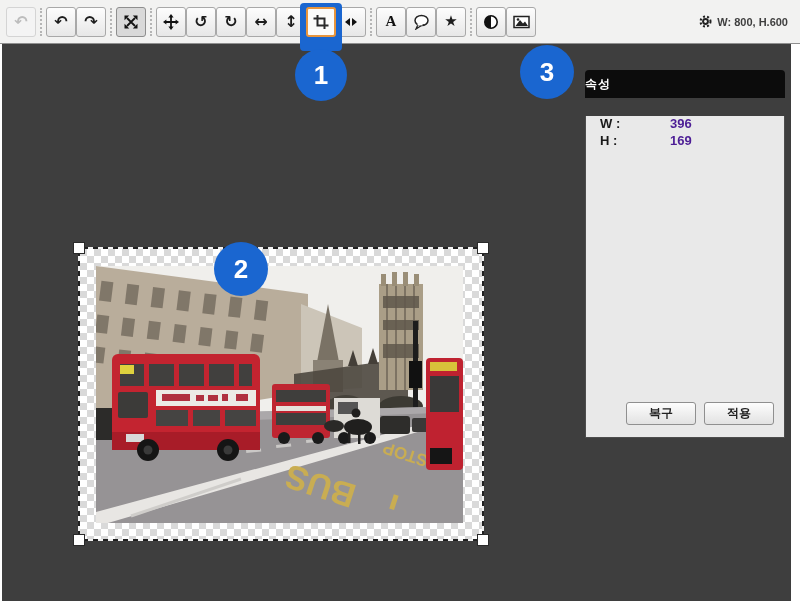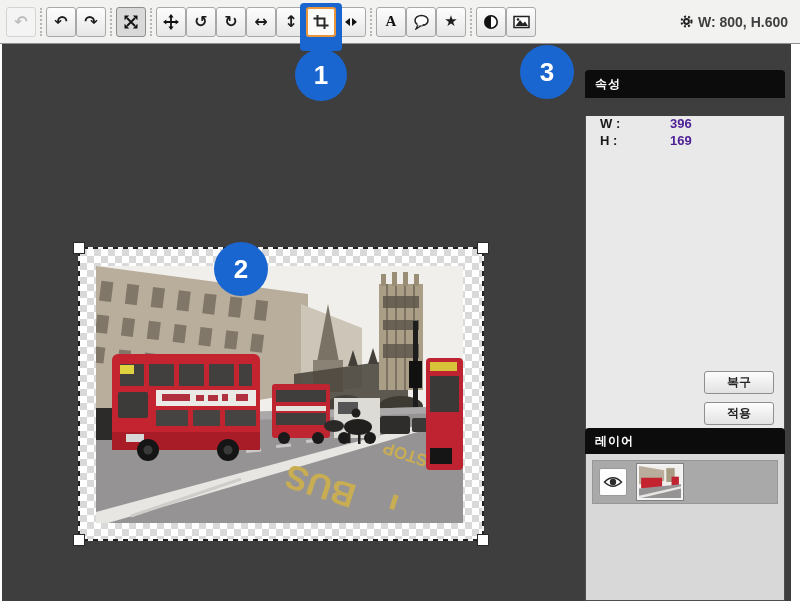"W: 800, H.600" .tb-right { font-size: 14px -> 11px }
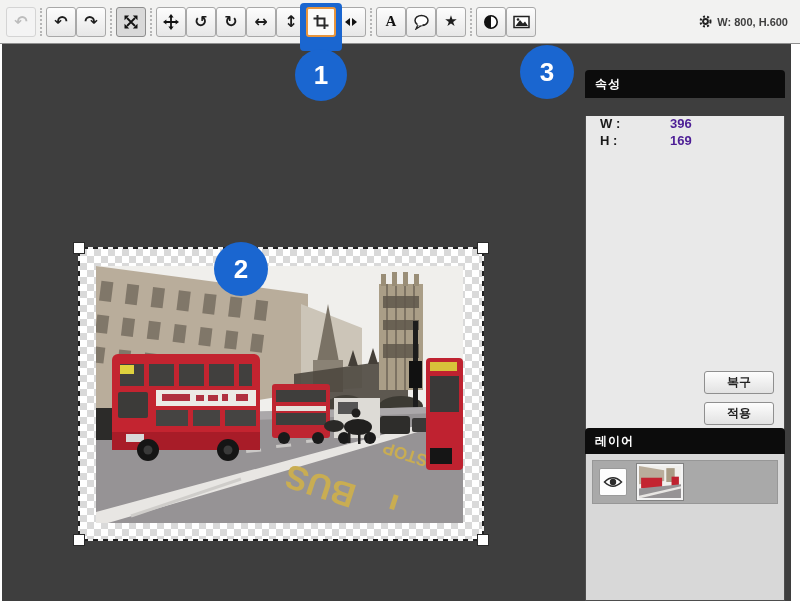"속성" .panel-header { padding-left: 10px -> none }
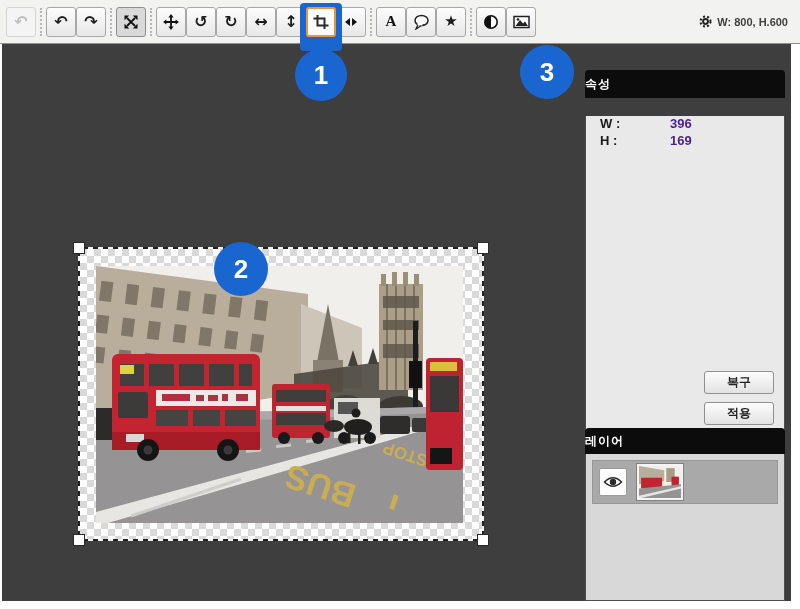"복구" .props-actions { flex-direction: column -> none }
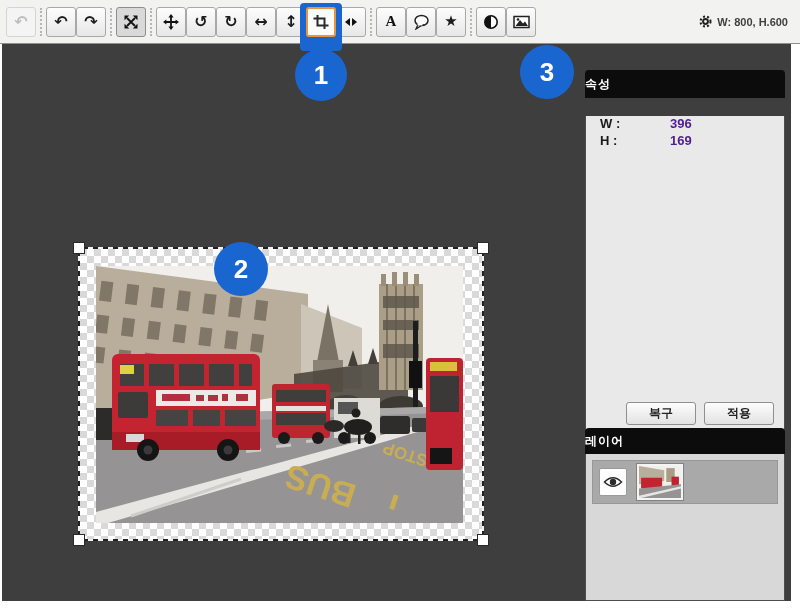"레이어" div.panel { html: <div> <div>레이어</div> <div> <div> <div> <svg> <path></path> <circle></circle> </svg> </div> <svg> <rect></rect> <polygon></polygon> <rect></rect> <rect></rect> <rect></rect> <polygon></polygon> <polygon></polygon> </svg> </div> </div> </div> -> none }
